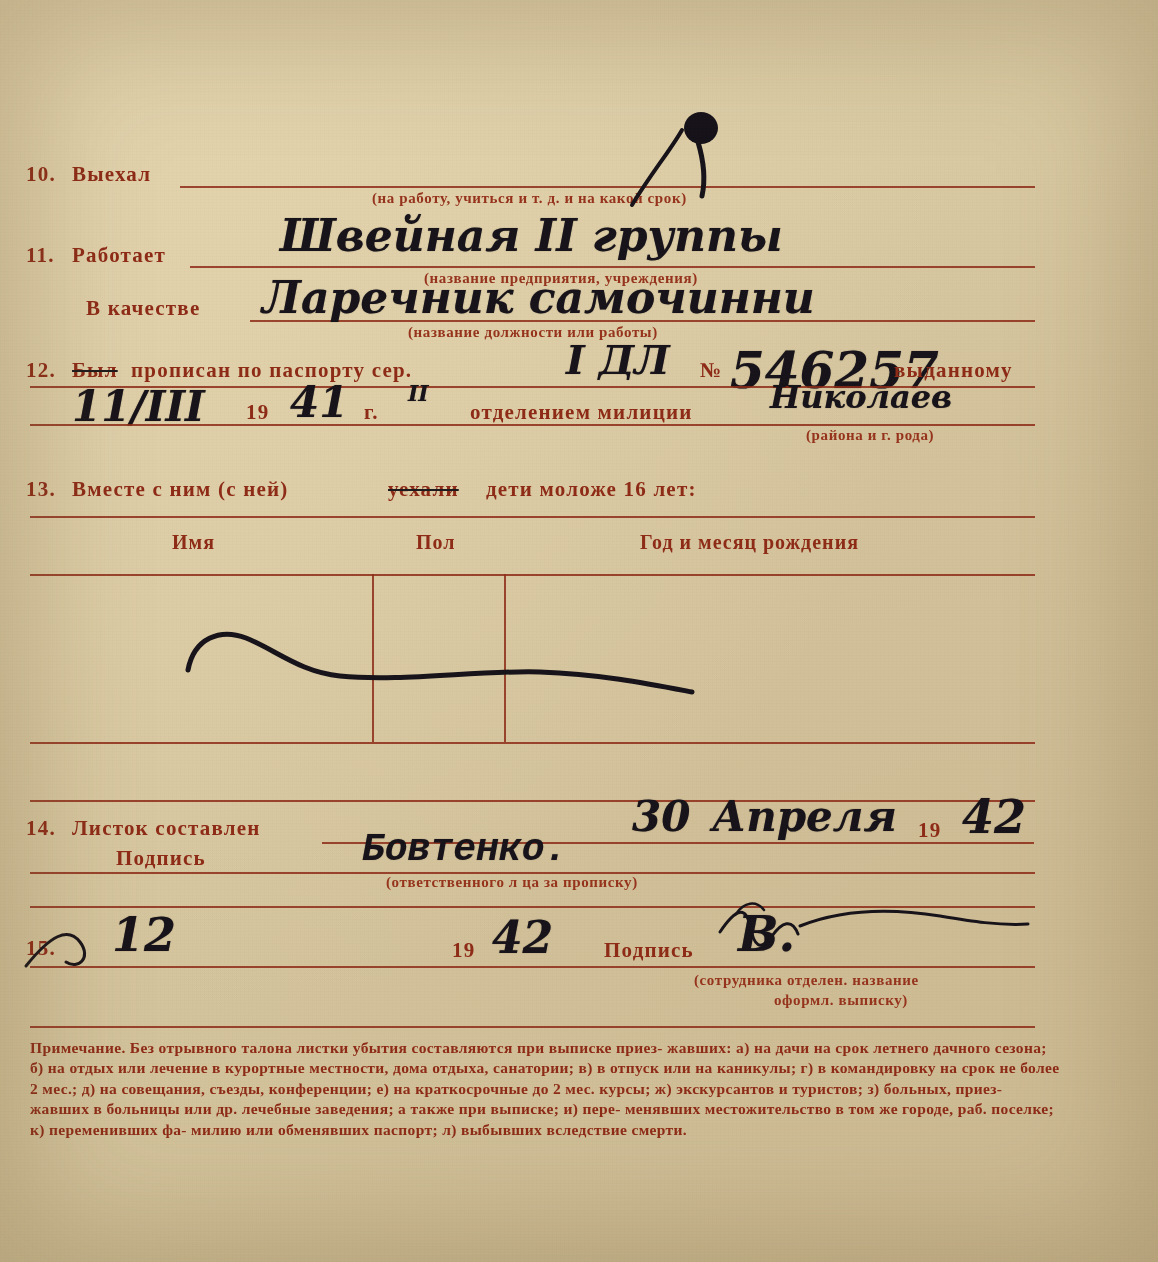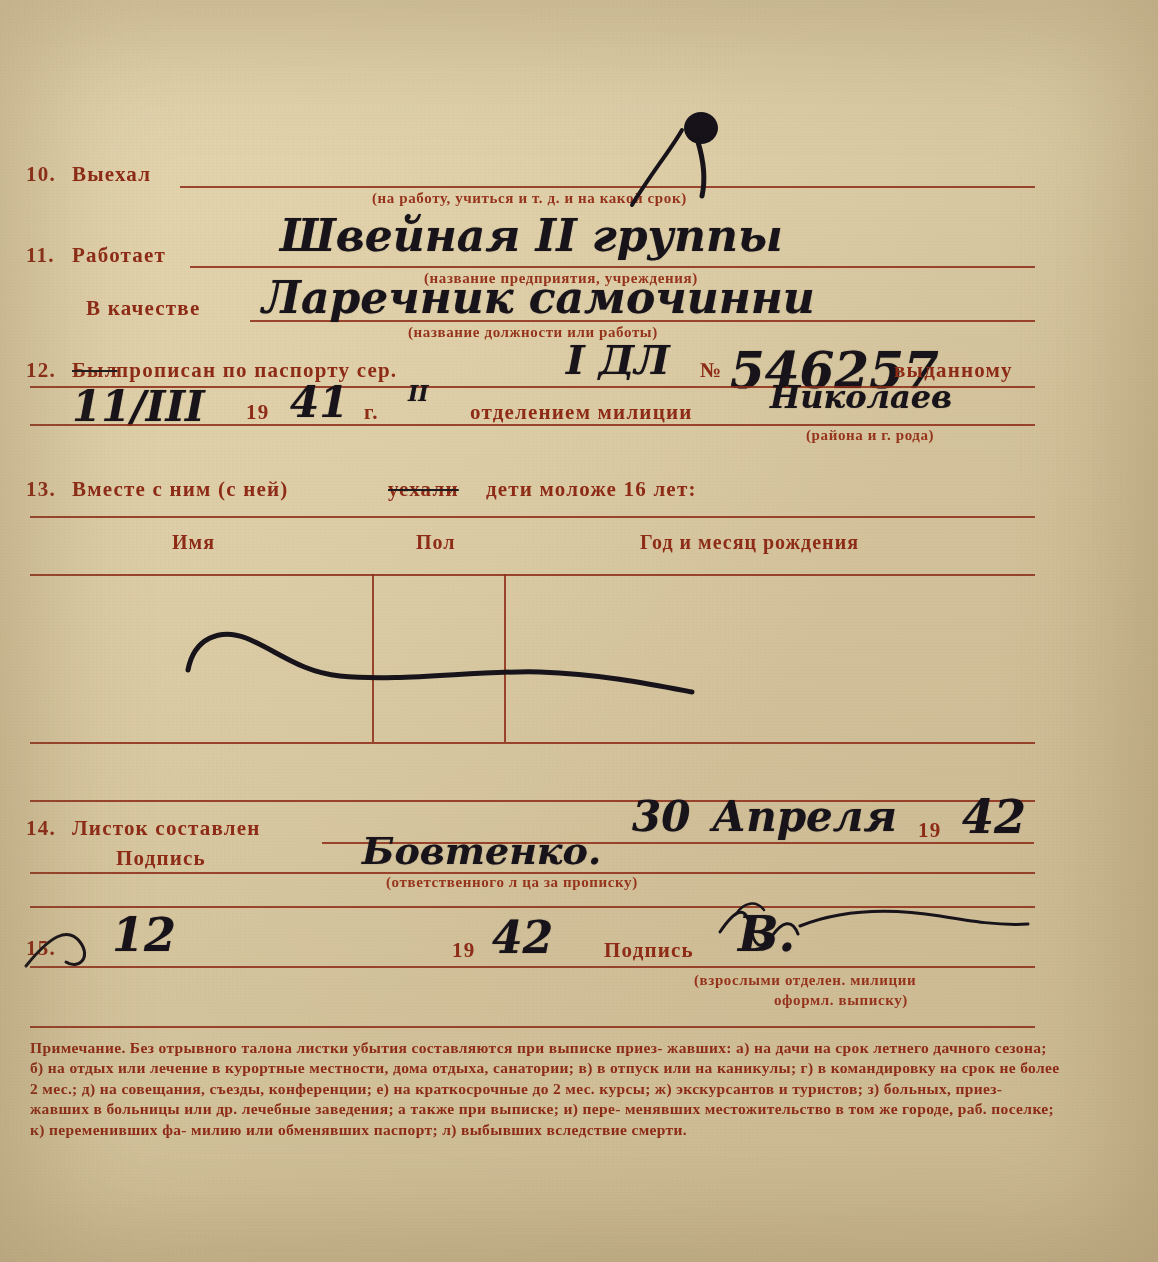"прописан по паспорту сер." div.lbl { left: 116px -> 131px }
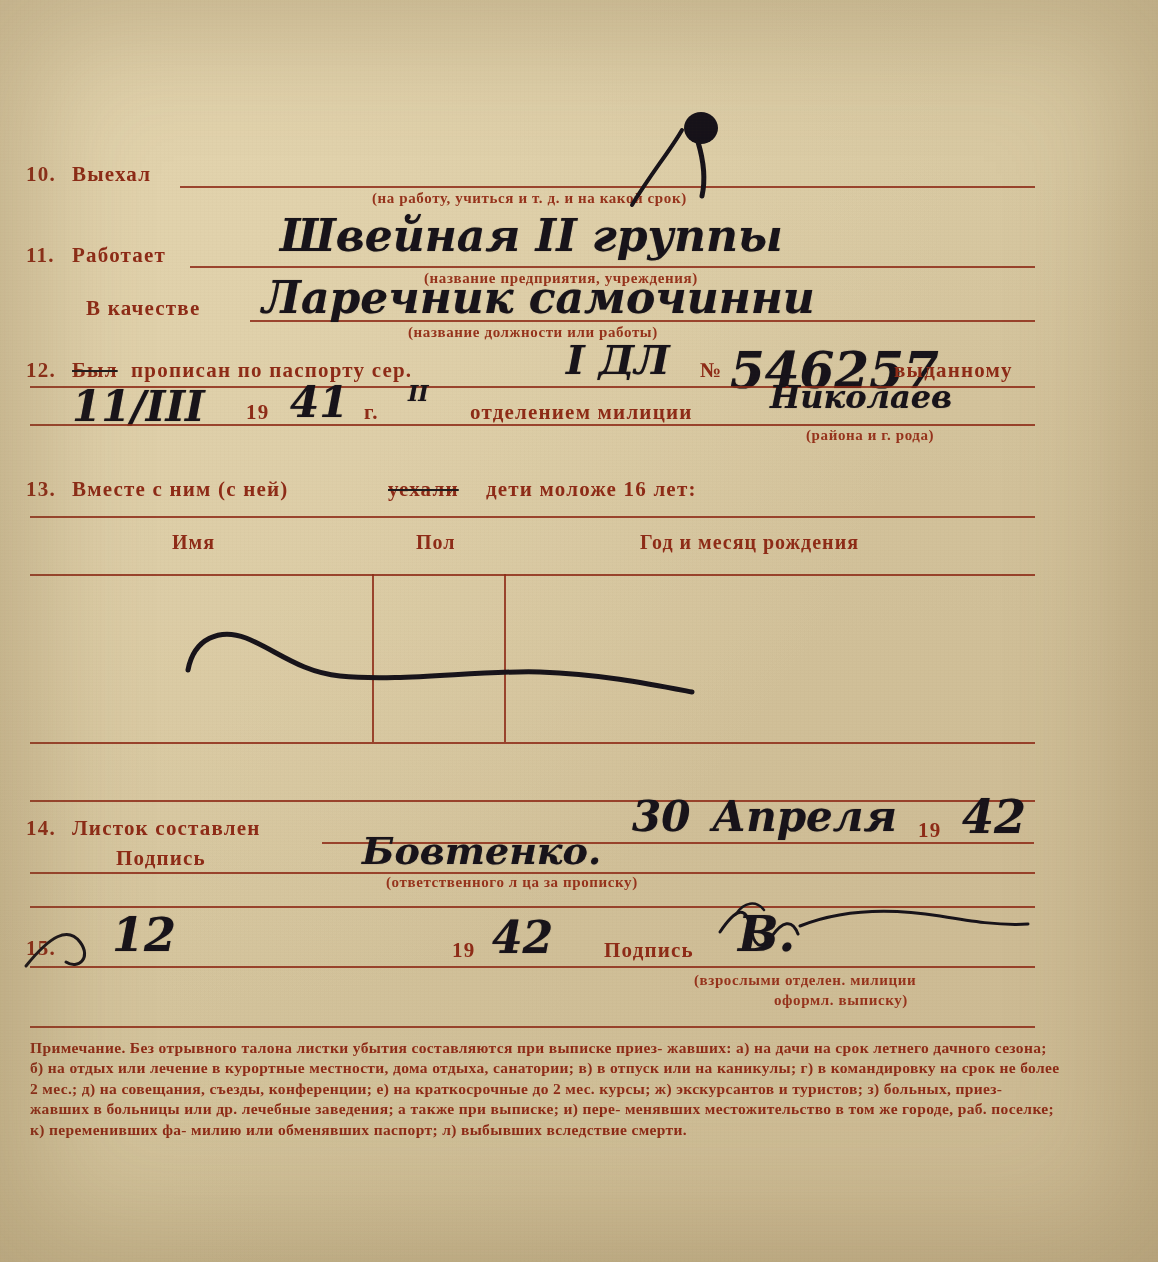"Бовтенко." div.hw { font-family: none -> Liberation Mono, monospace }
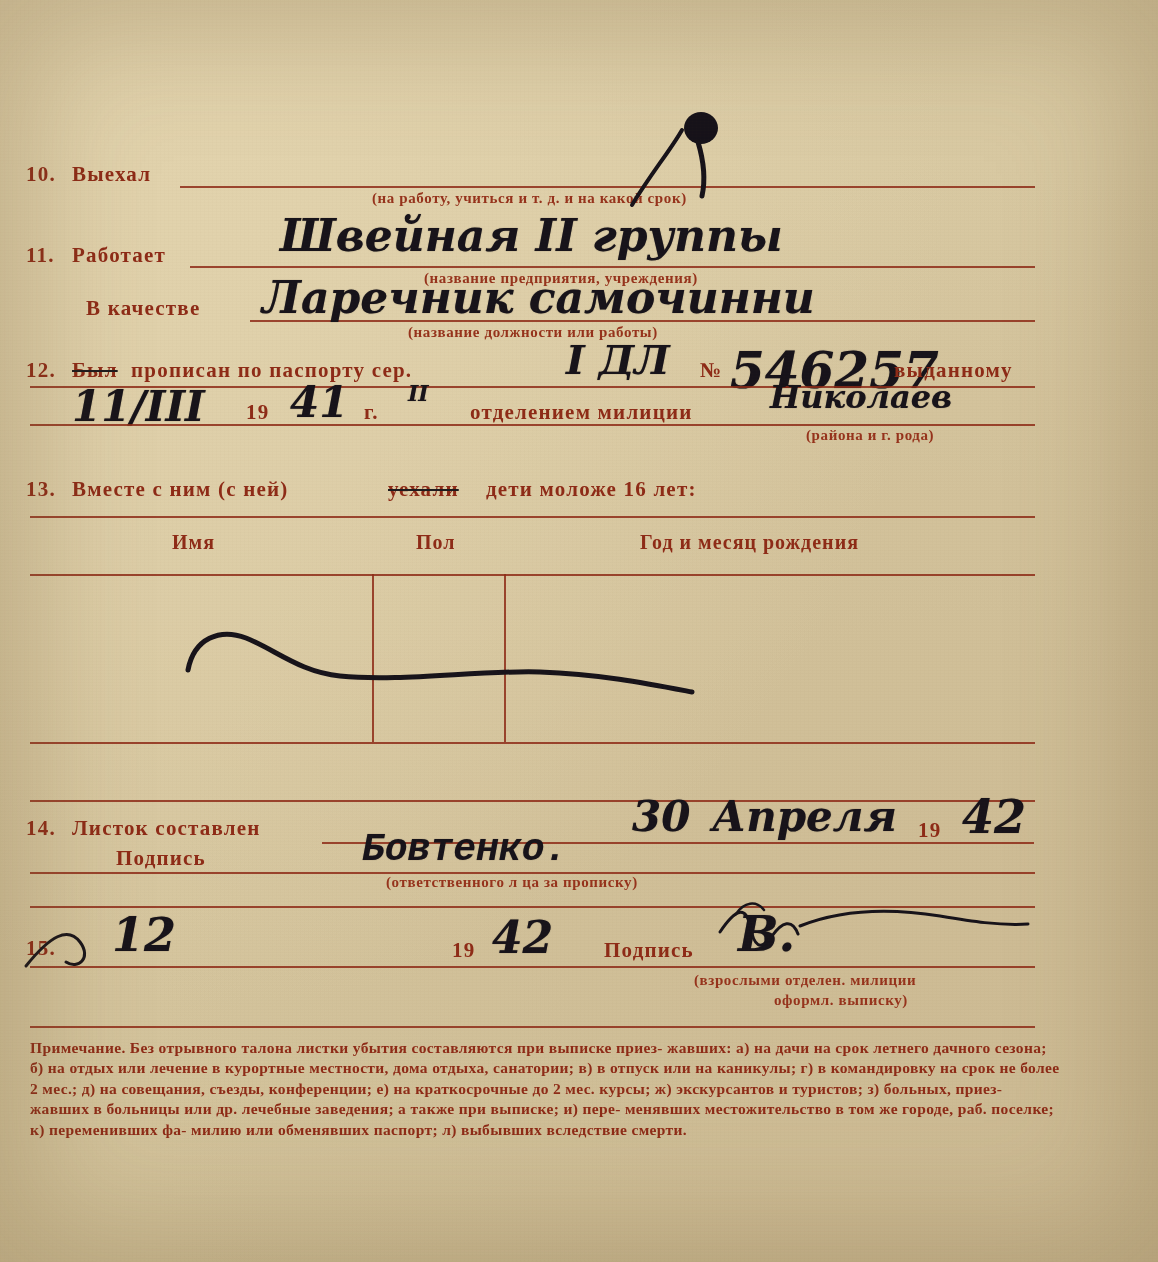"(взрослыми отделен. милиции" div.sub { text: взрослыми отделен. милиции -> сотрудника отделен. название }
